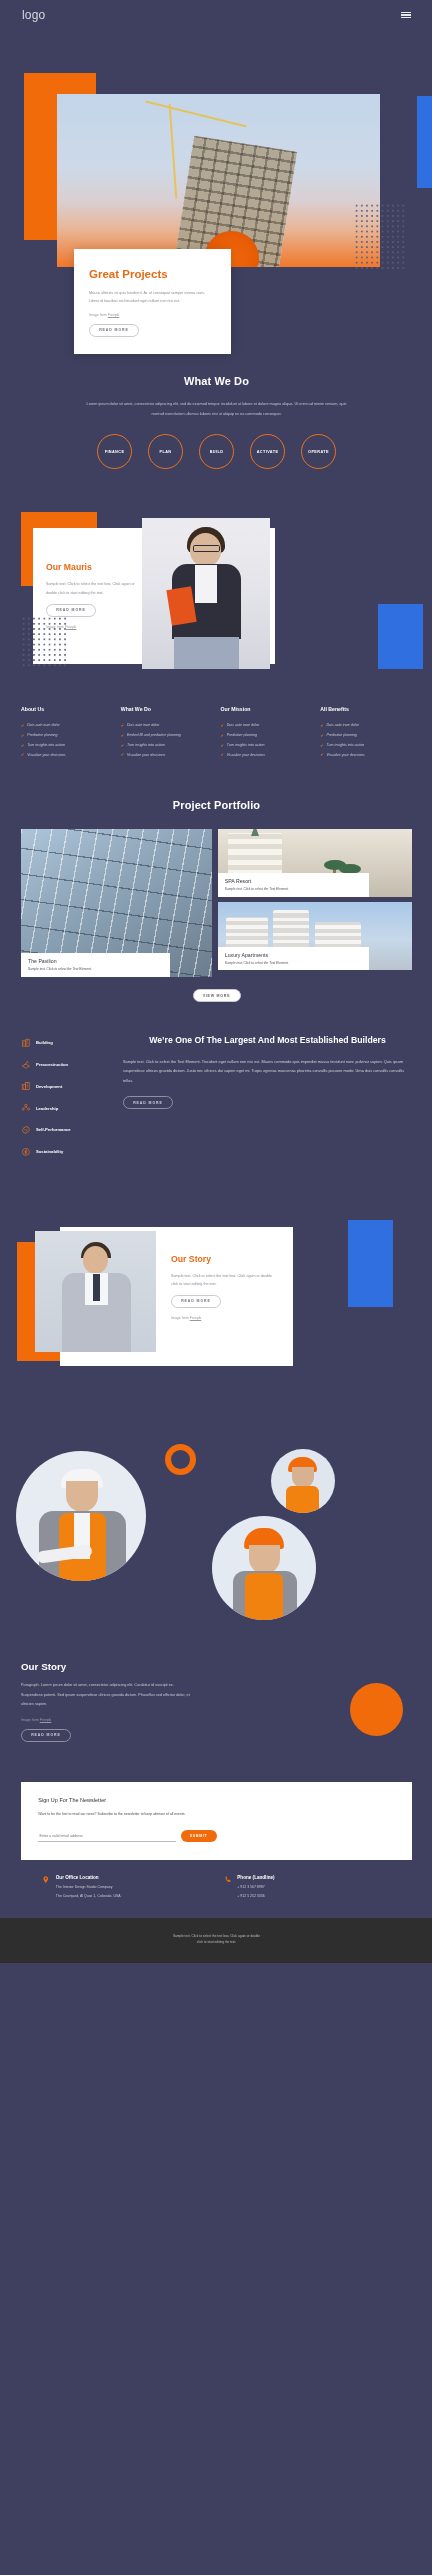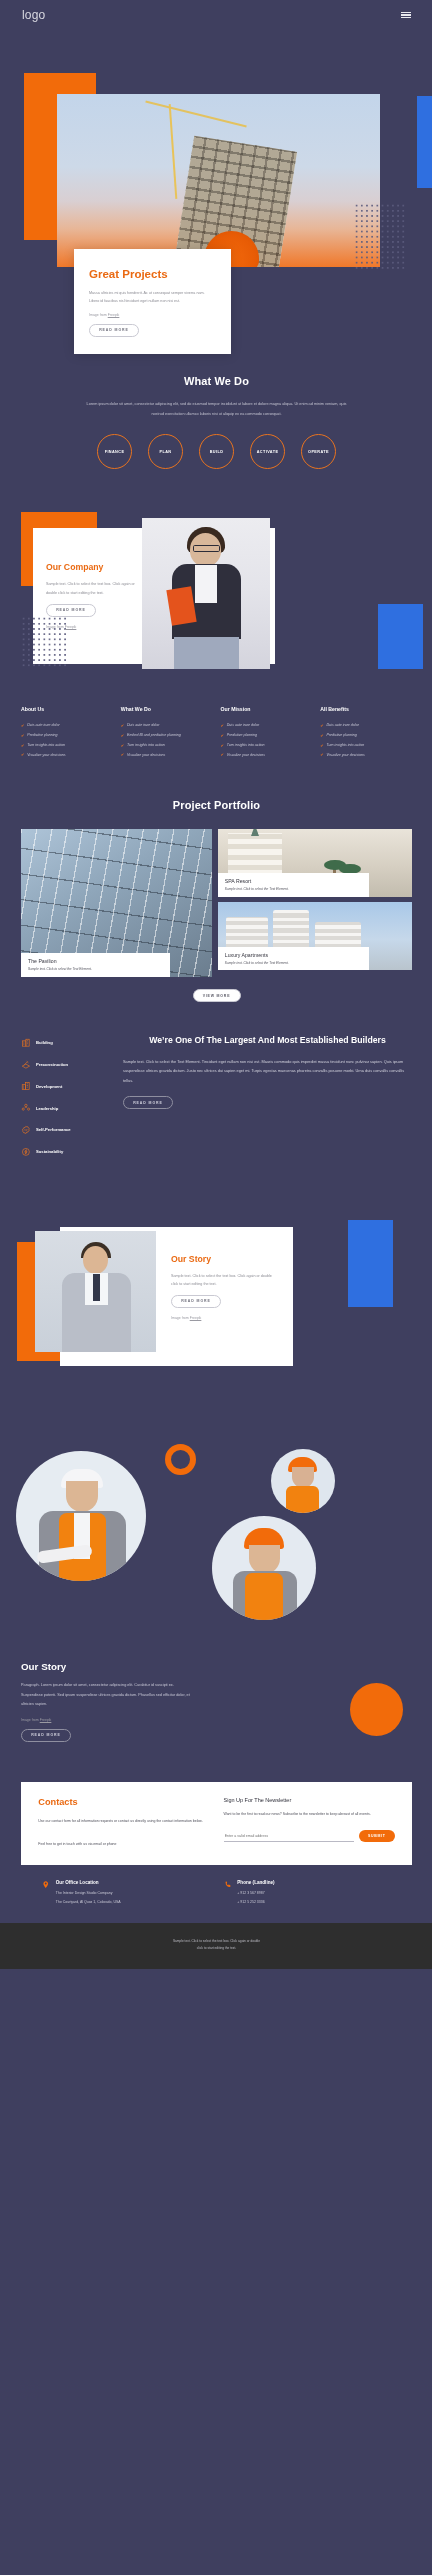"Our Company" h2 { text: Company -> Mauris }
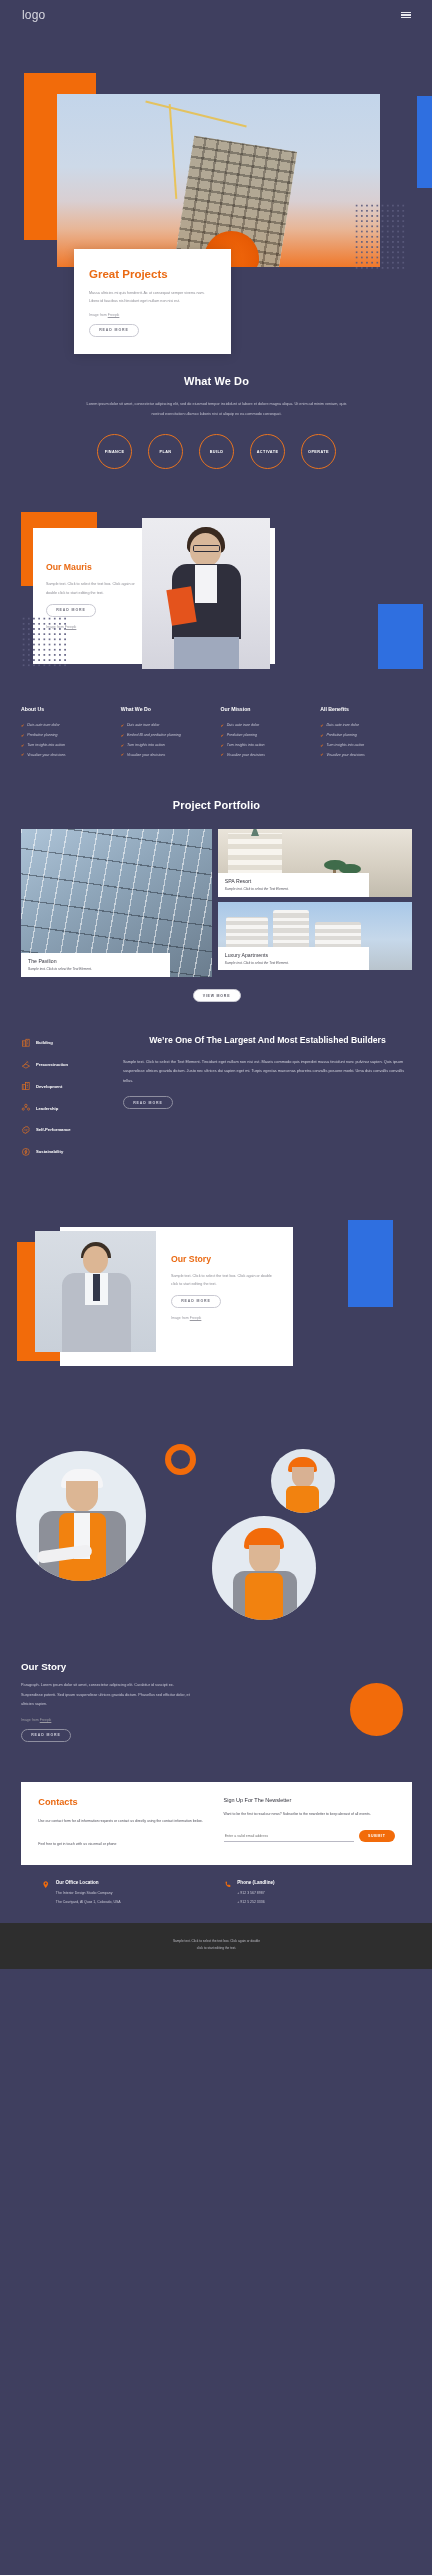"Contacts" div.c-left { html: <div> <h2>Contacts</h2> <p>Use our contact form for all information requests or contact us directly using the contact information below.</p> <p>Feel free to get in touch with us via email or phone</p> </div> -> none }
